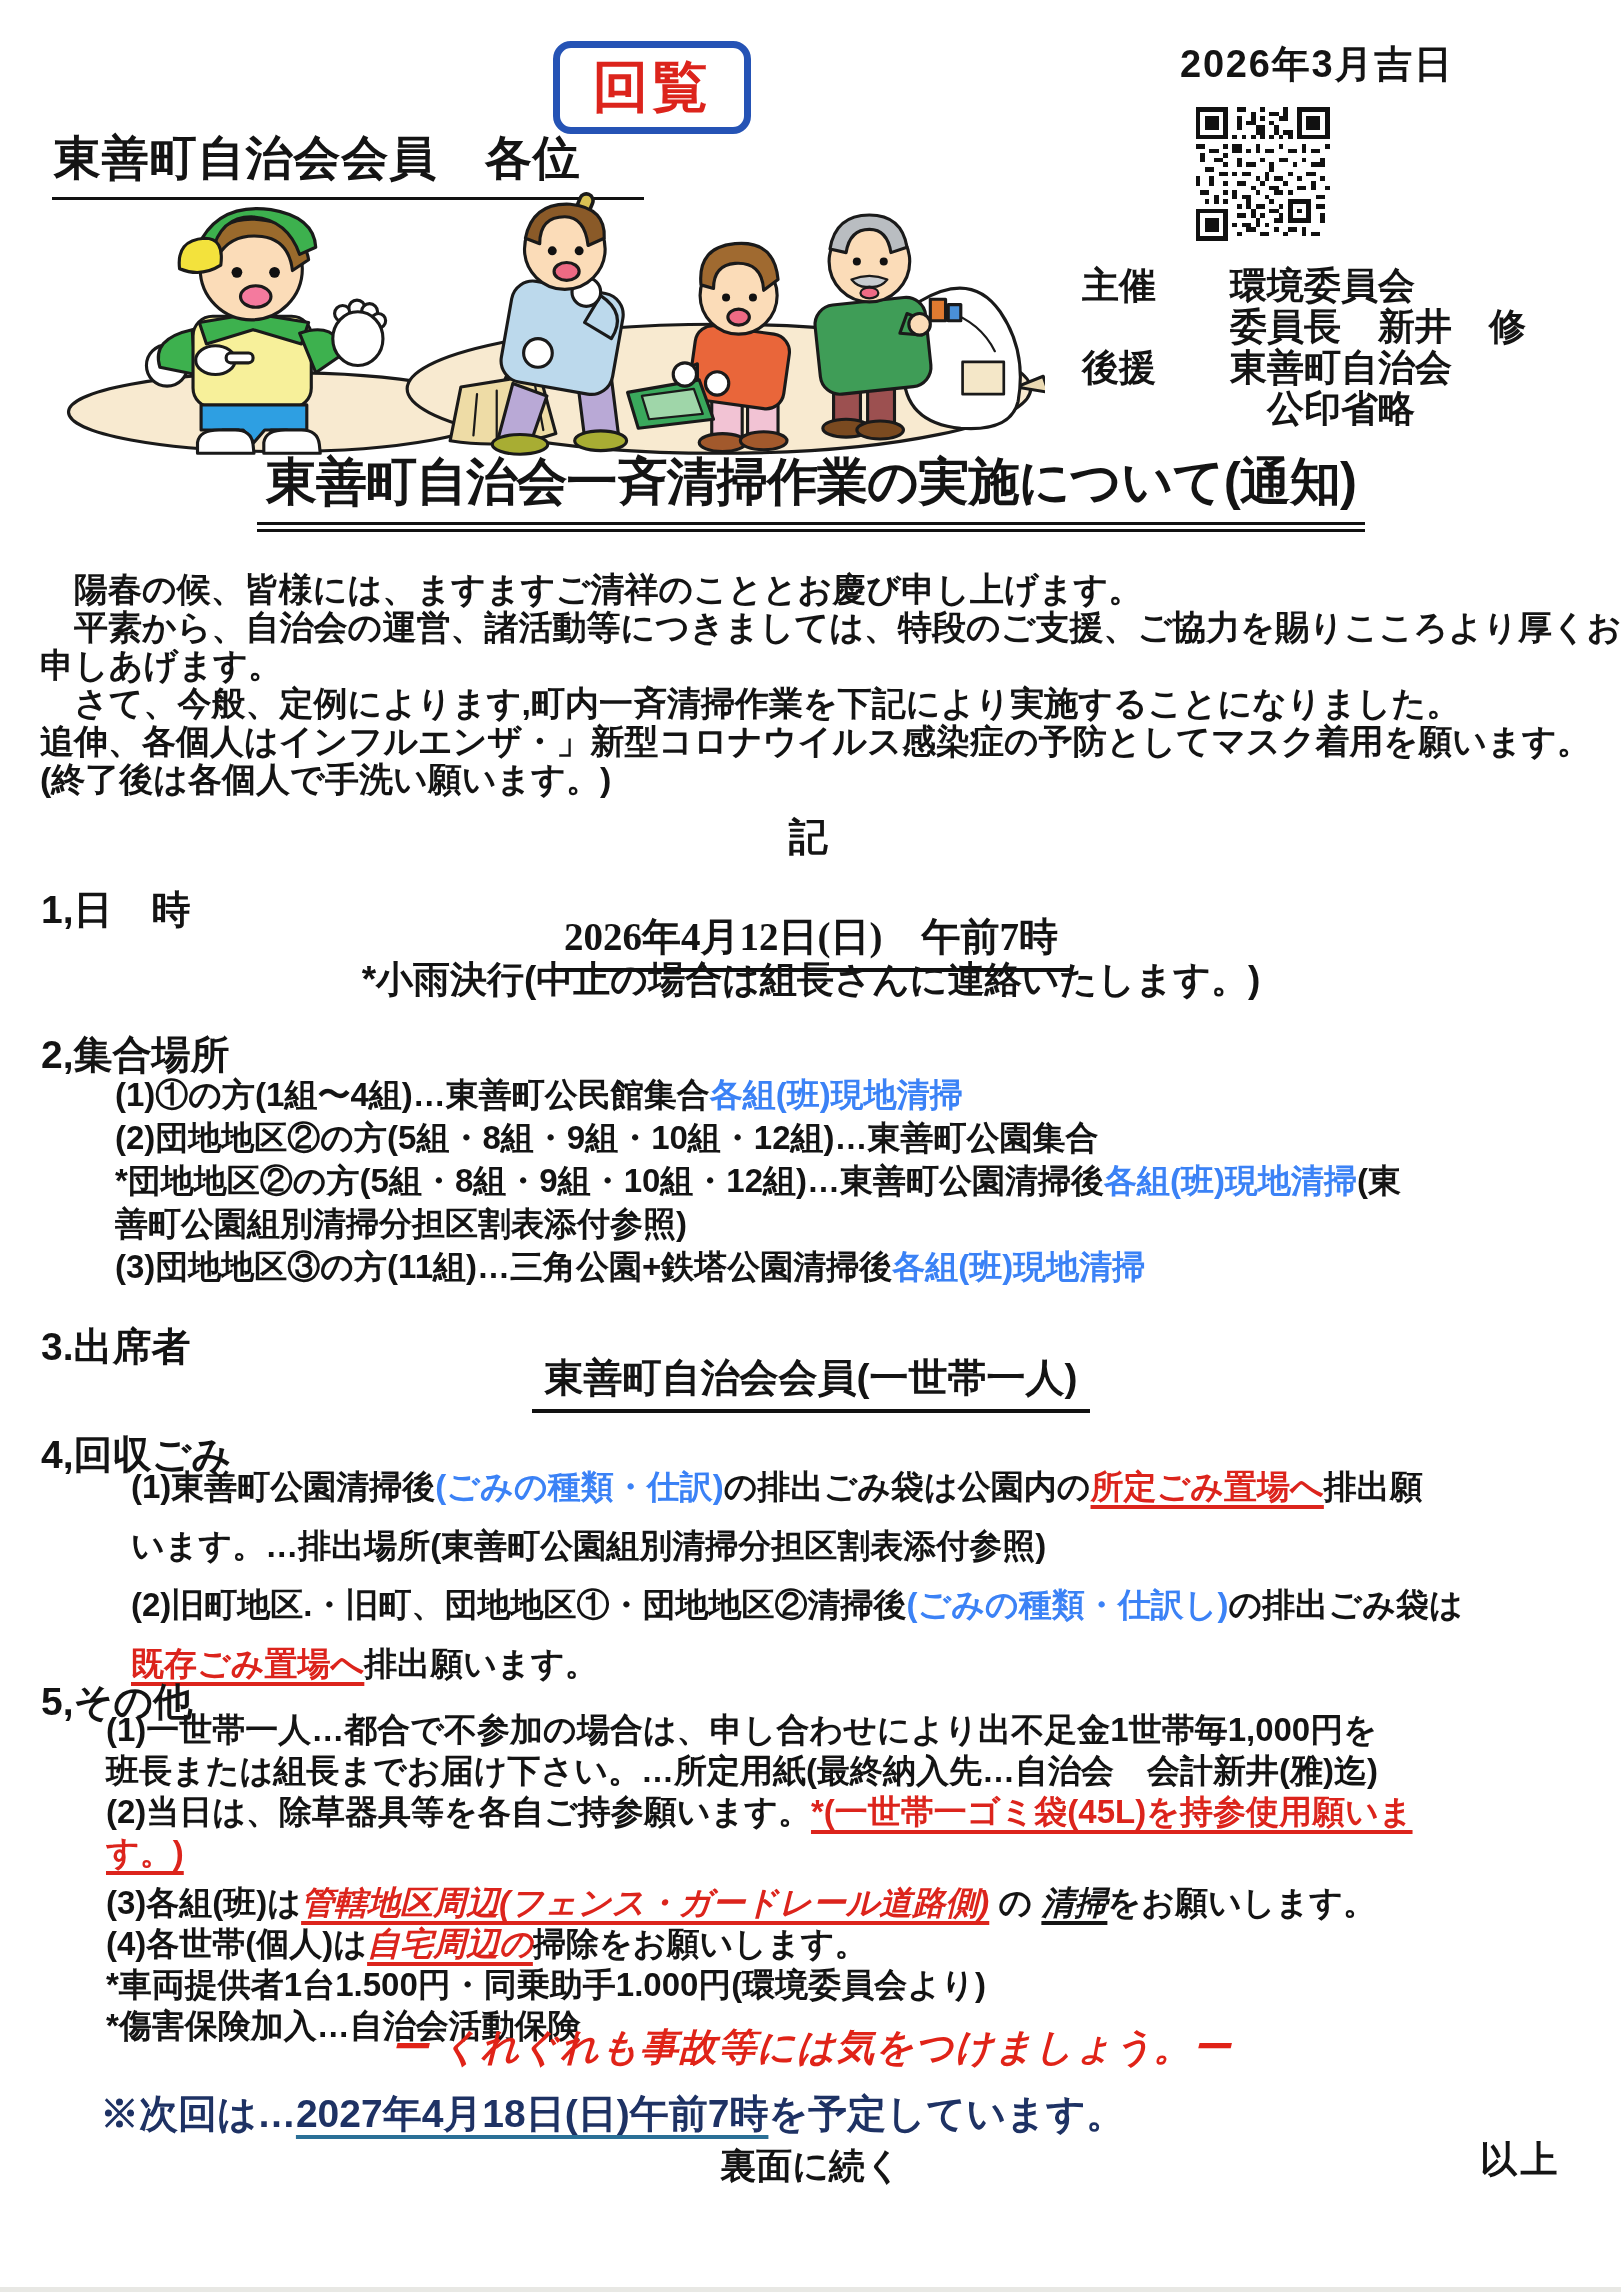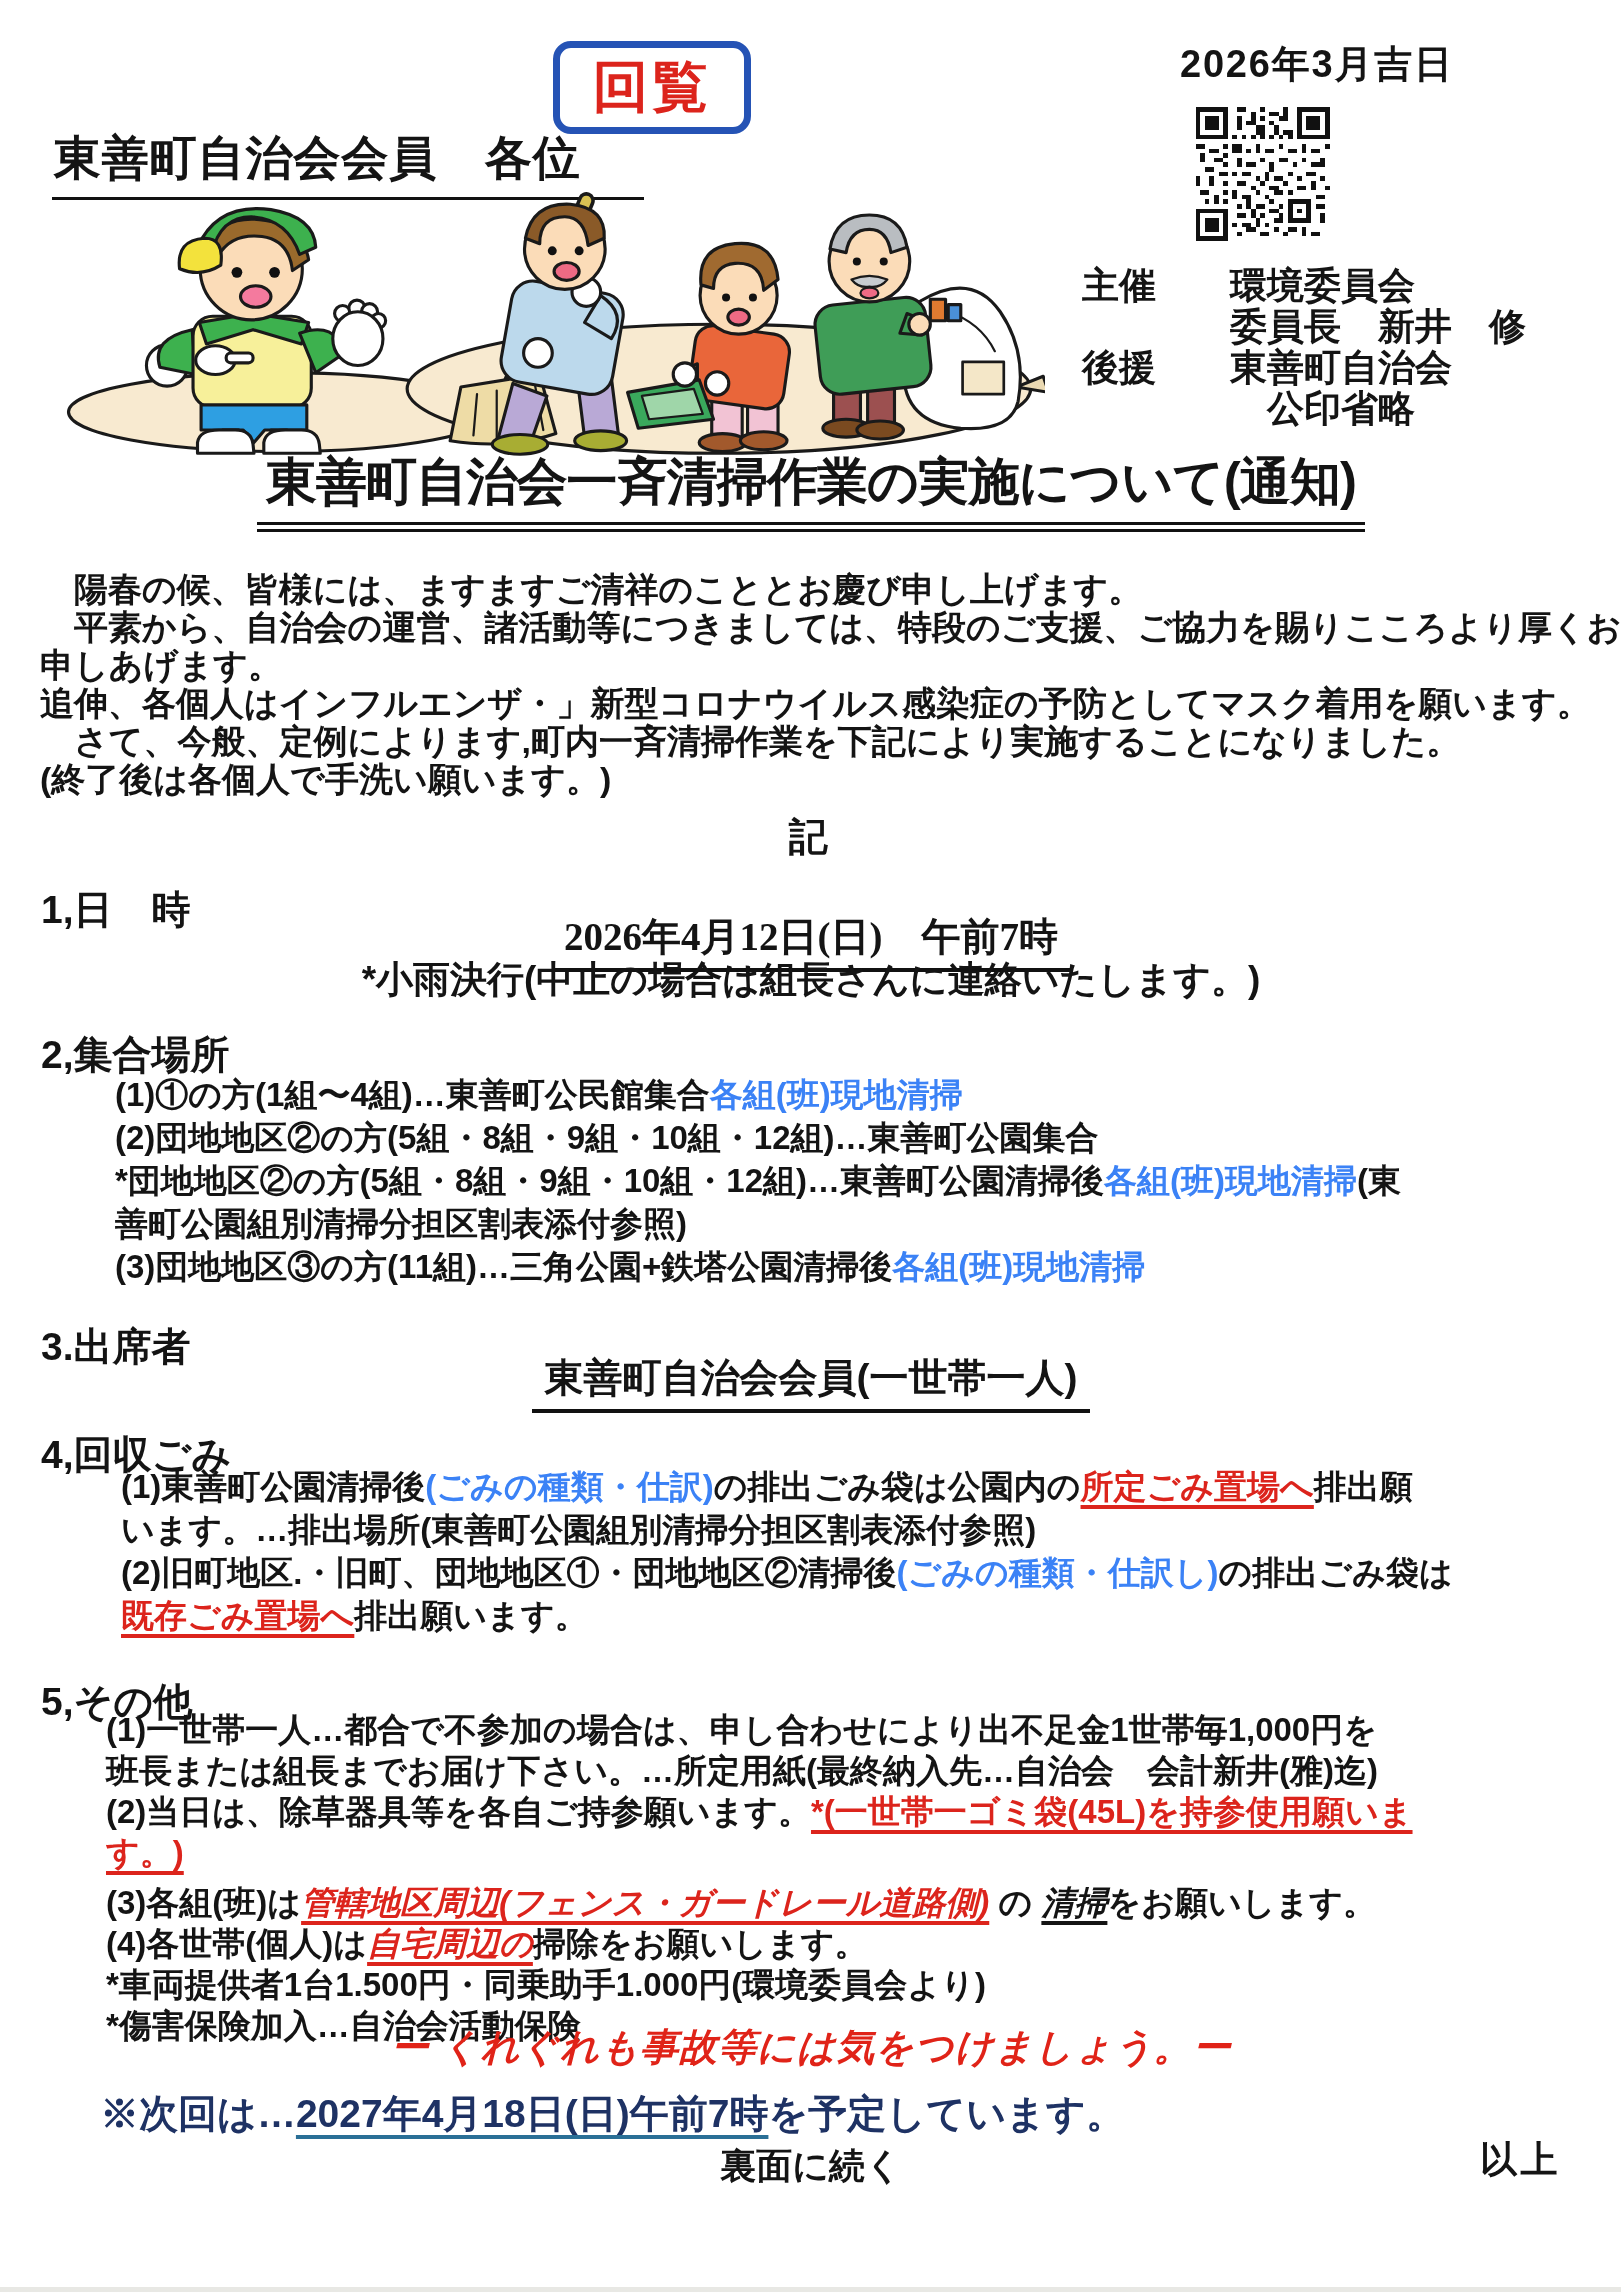"追伸、各個人はインフルエンザ・」新型コロナウイルス感染症の予防としてマスク着用を" div.intro-line { order: before "さて、今般、定例によります,町内一斉清掃作業を下記により実施することになりました" -> after "さて、今般、定例によります,町内一斉清掃作業を下記により実施することになりました" }
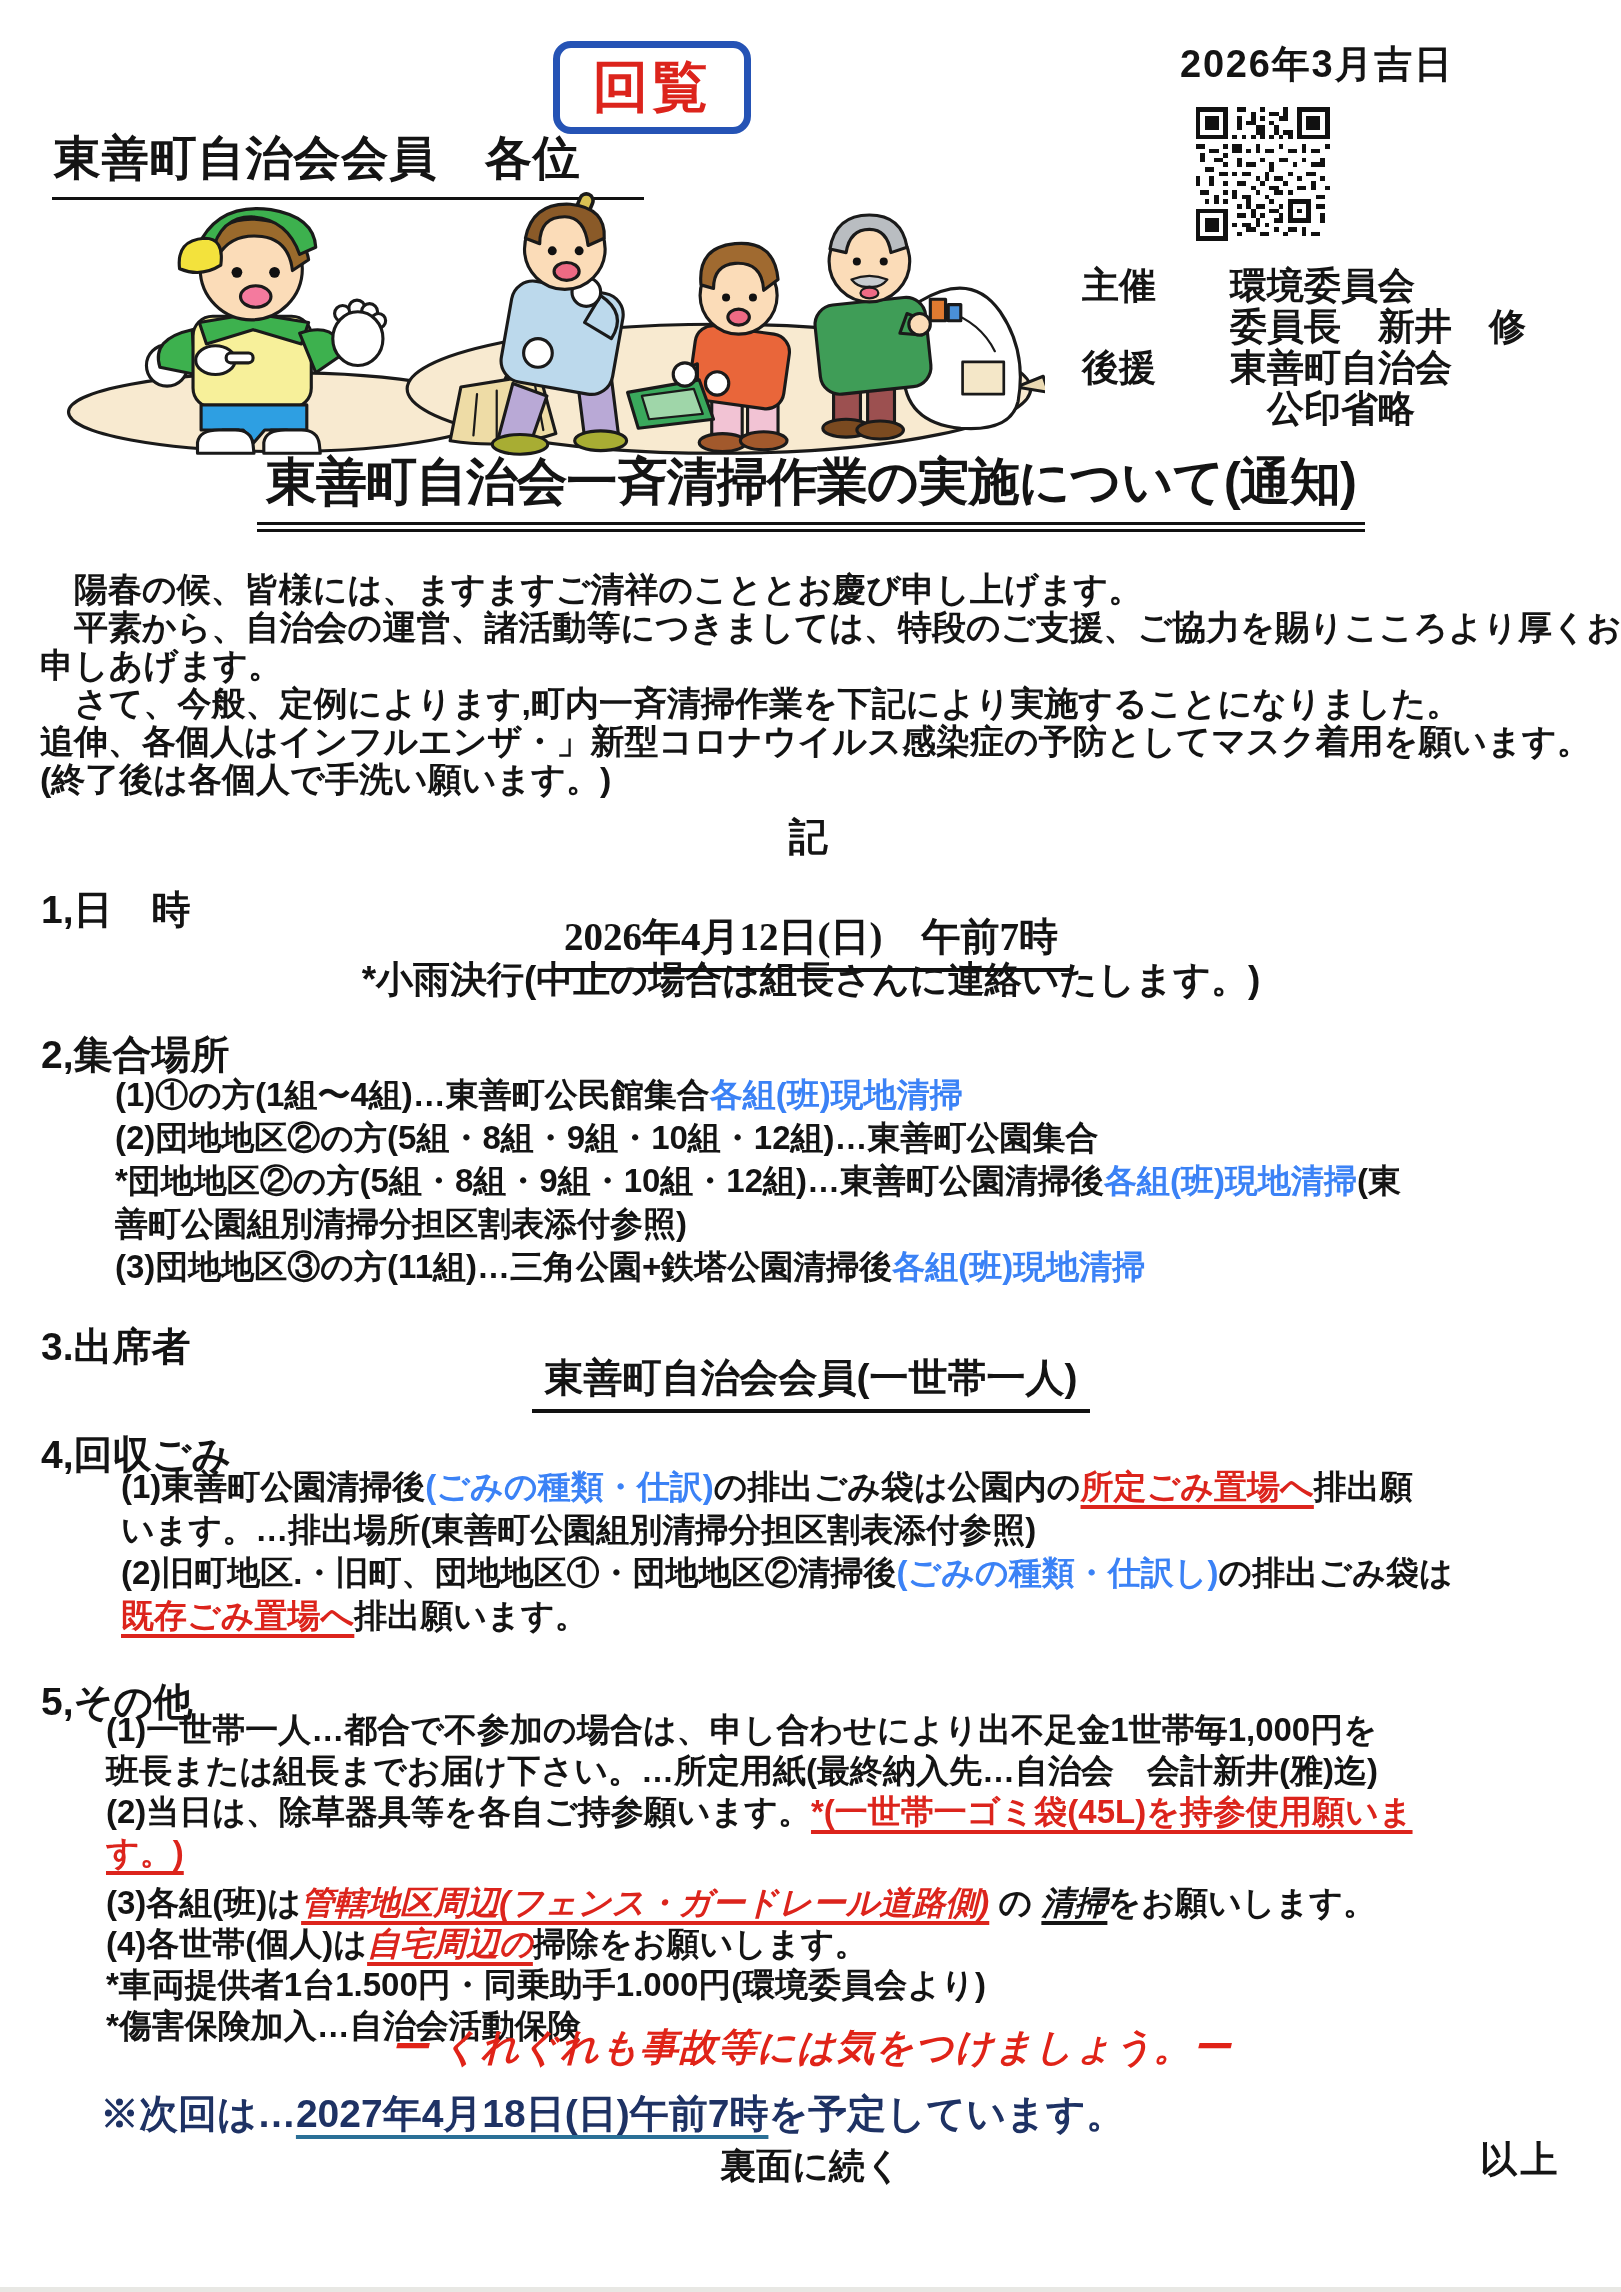"(1)東善町公園清掃後(ごみの種類・仕訳)の排出ごみ袋は公園内の所定ごみ置場へ排" .s4-lines { gap: none -> 16px; left: 121px -> 131px }
